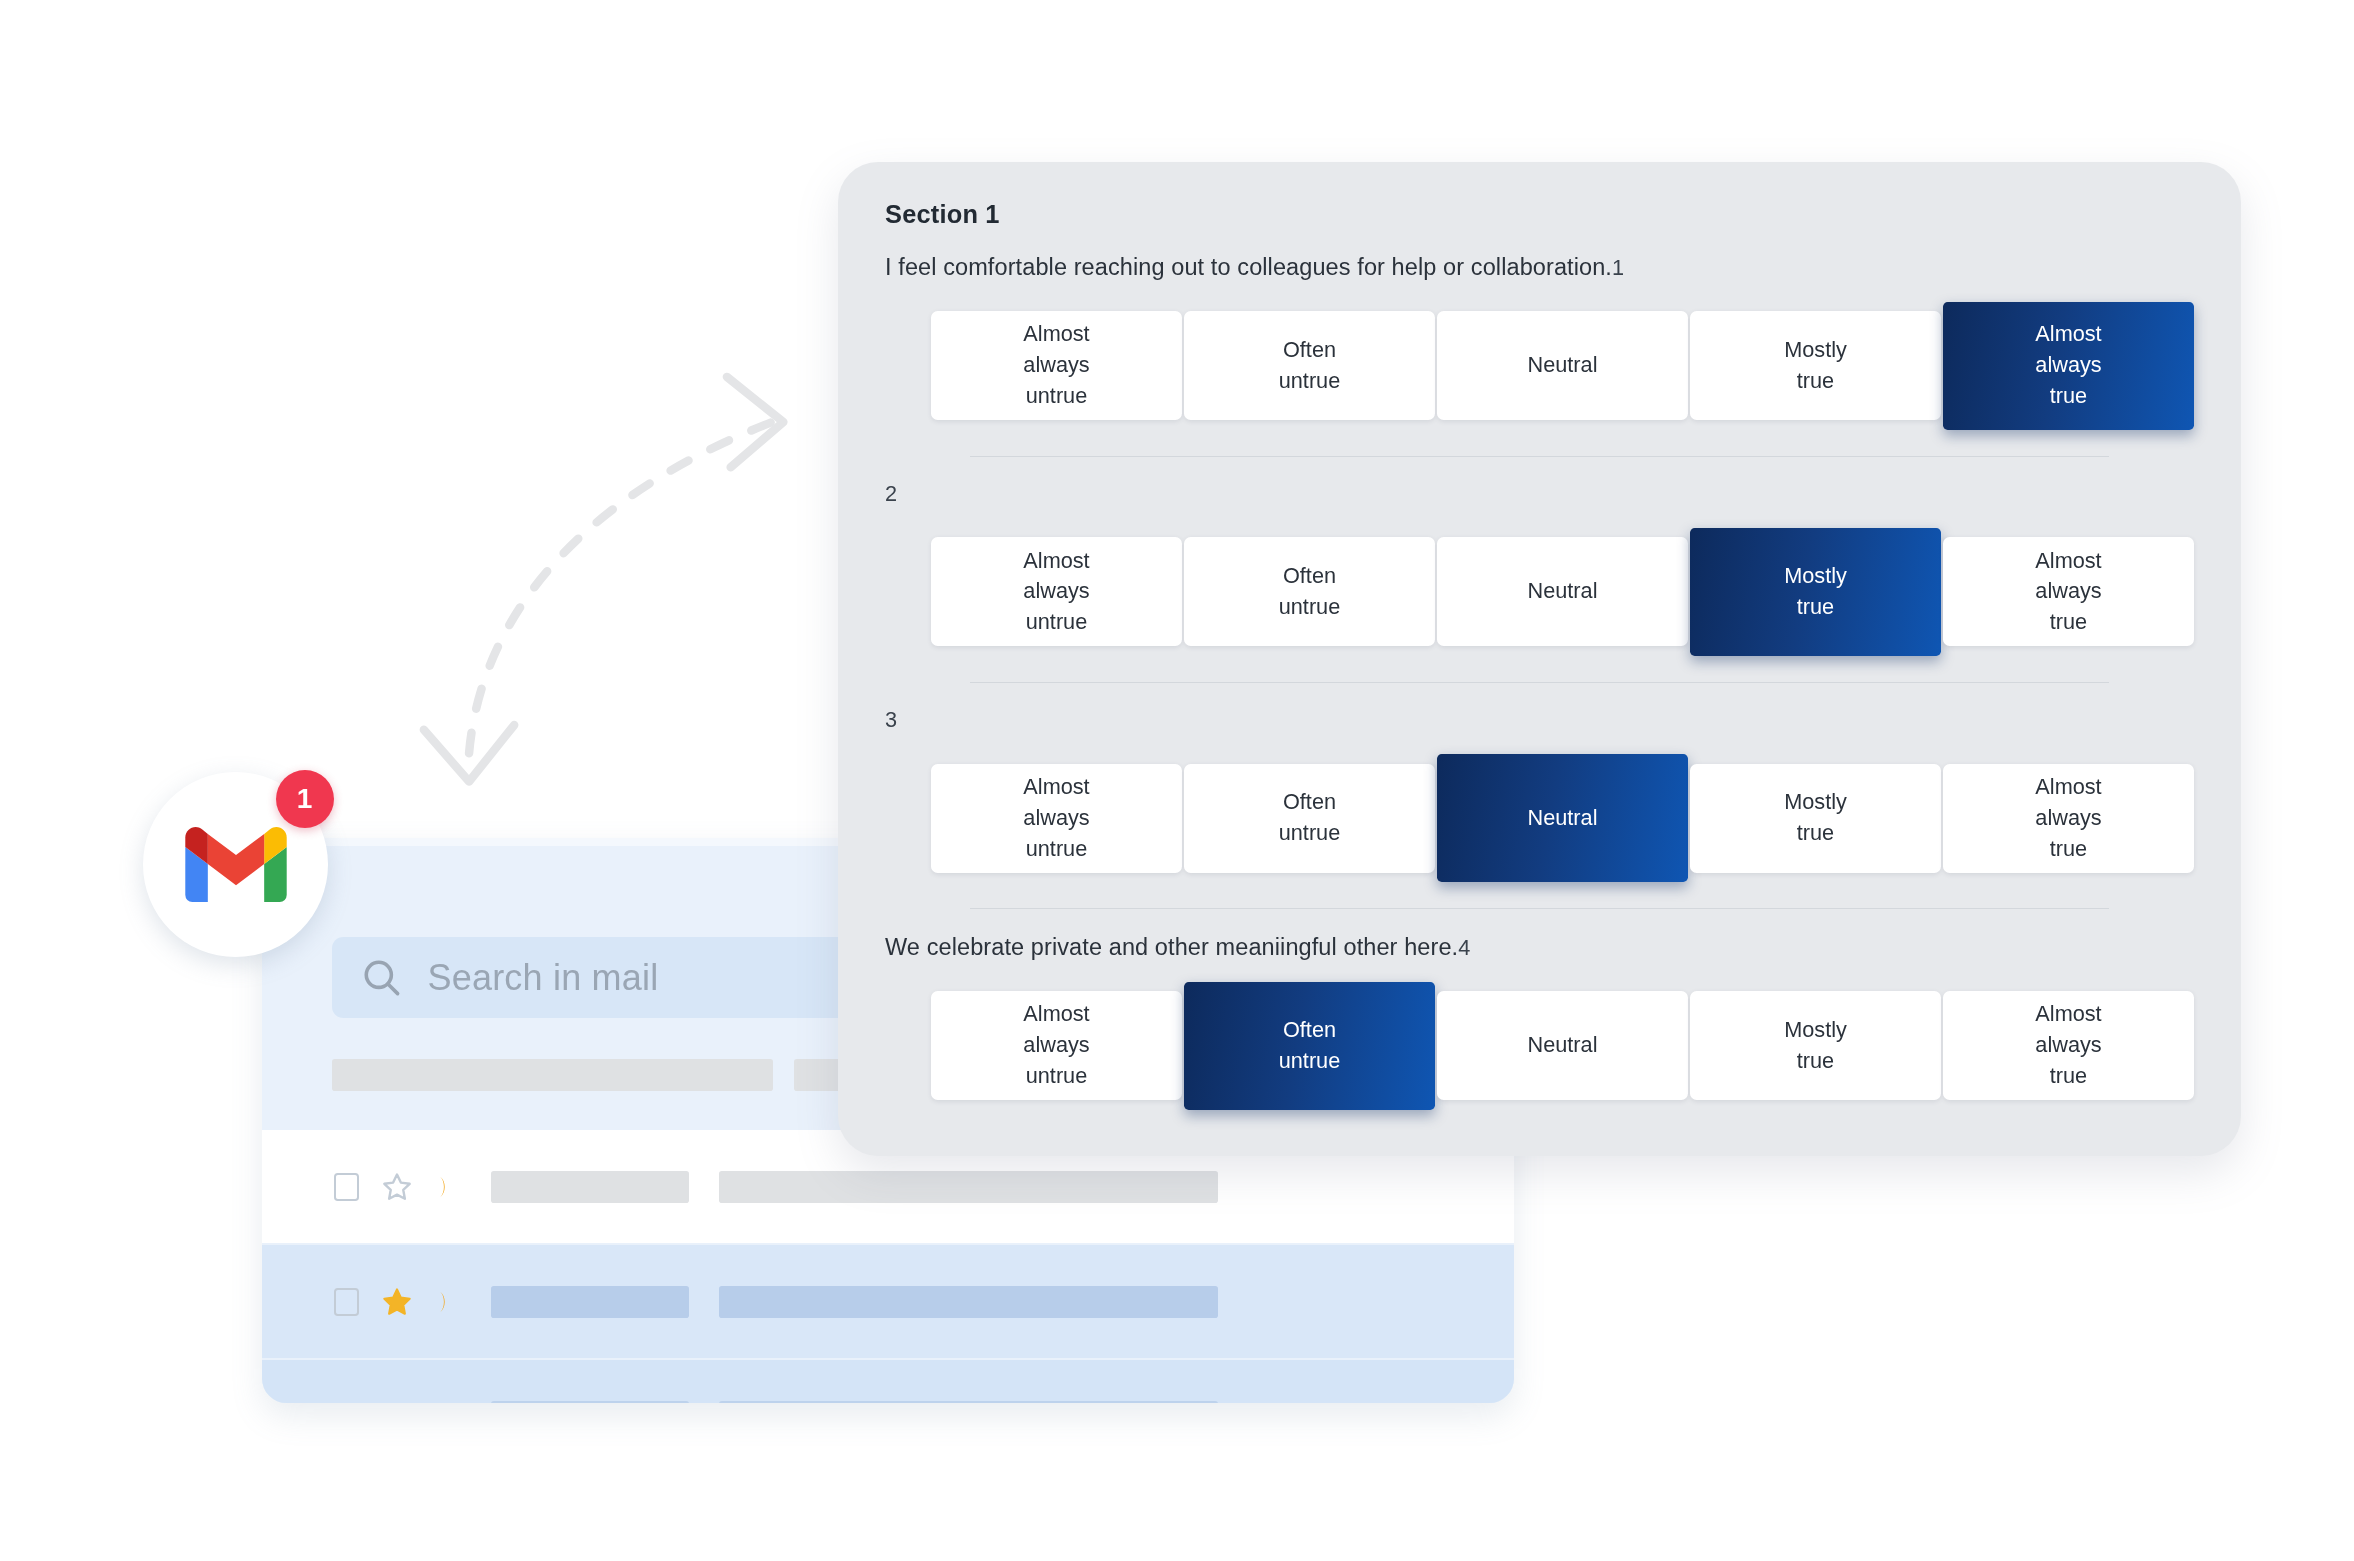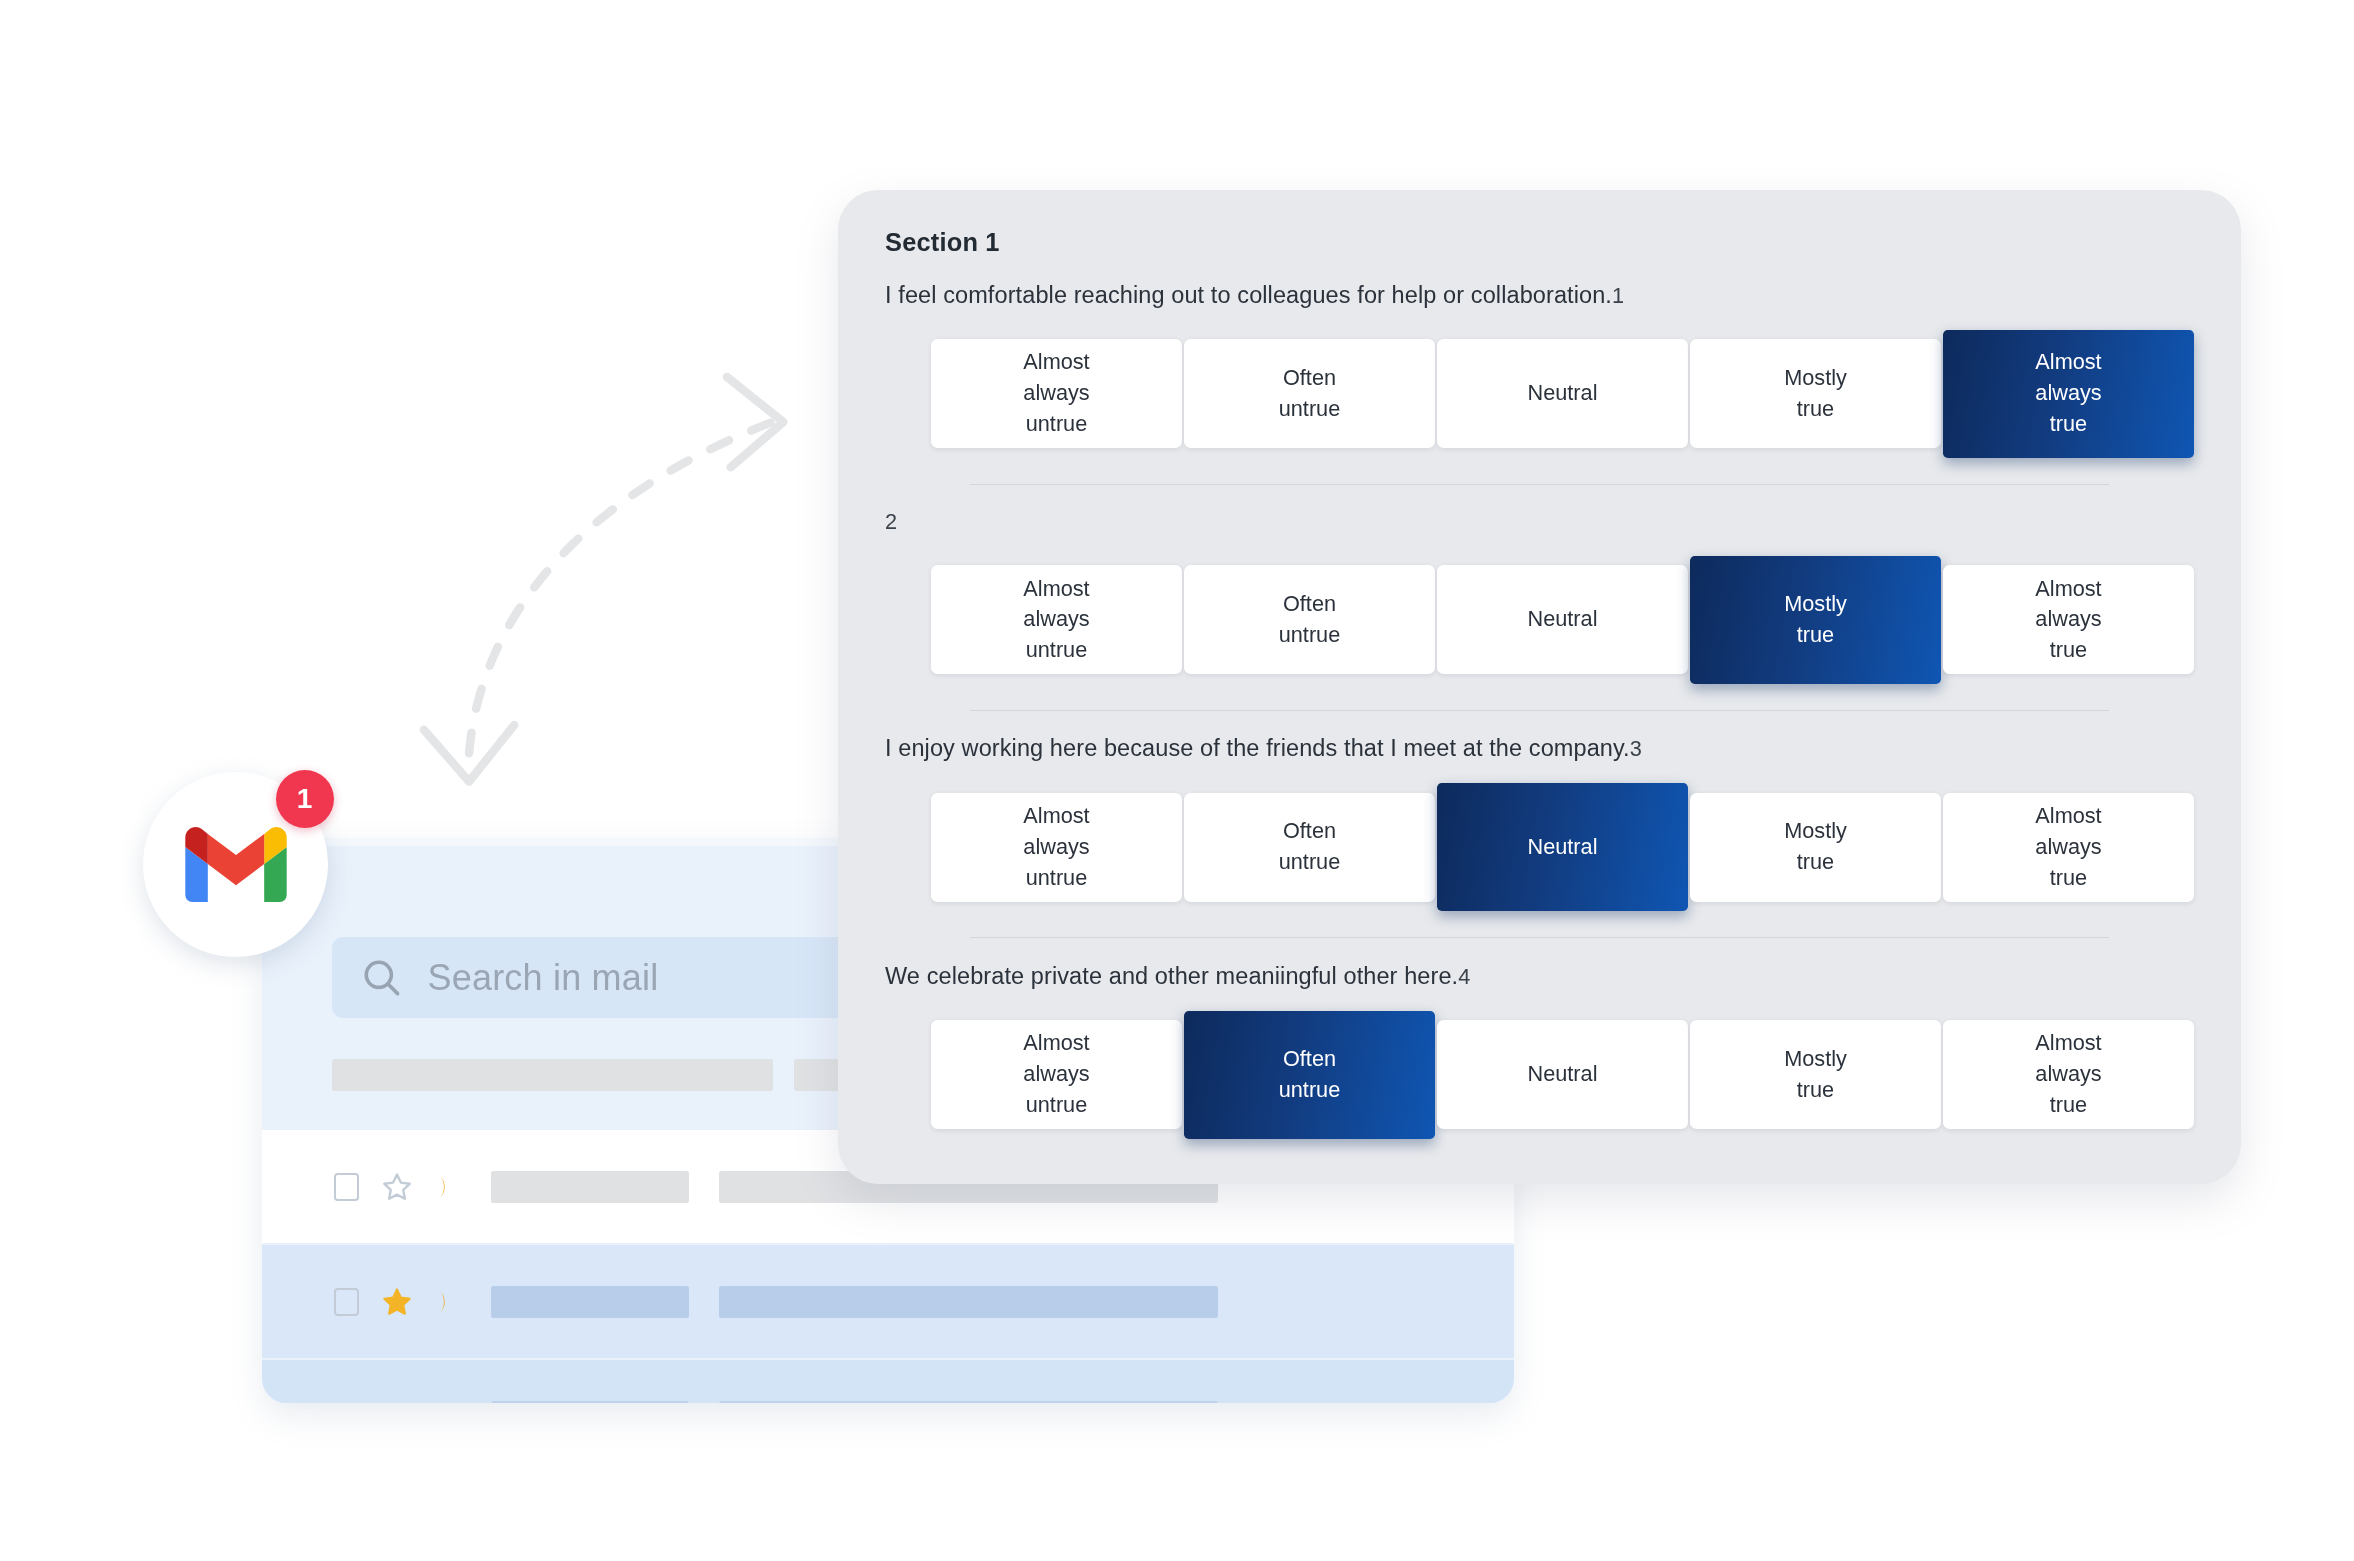"Section 1" #survey-card { top: 190px -> 162px }
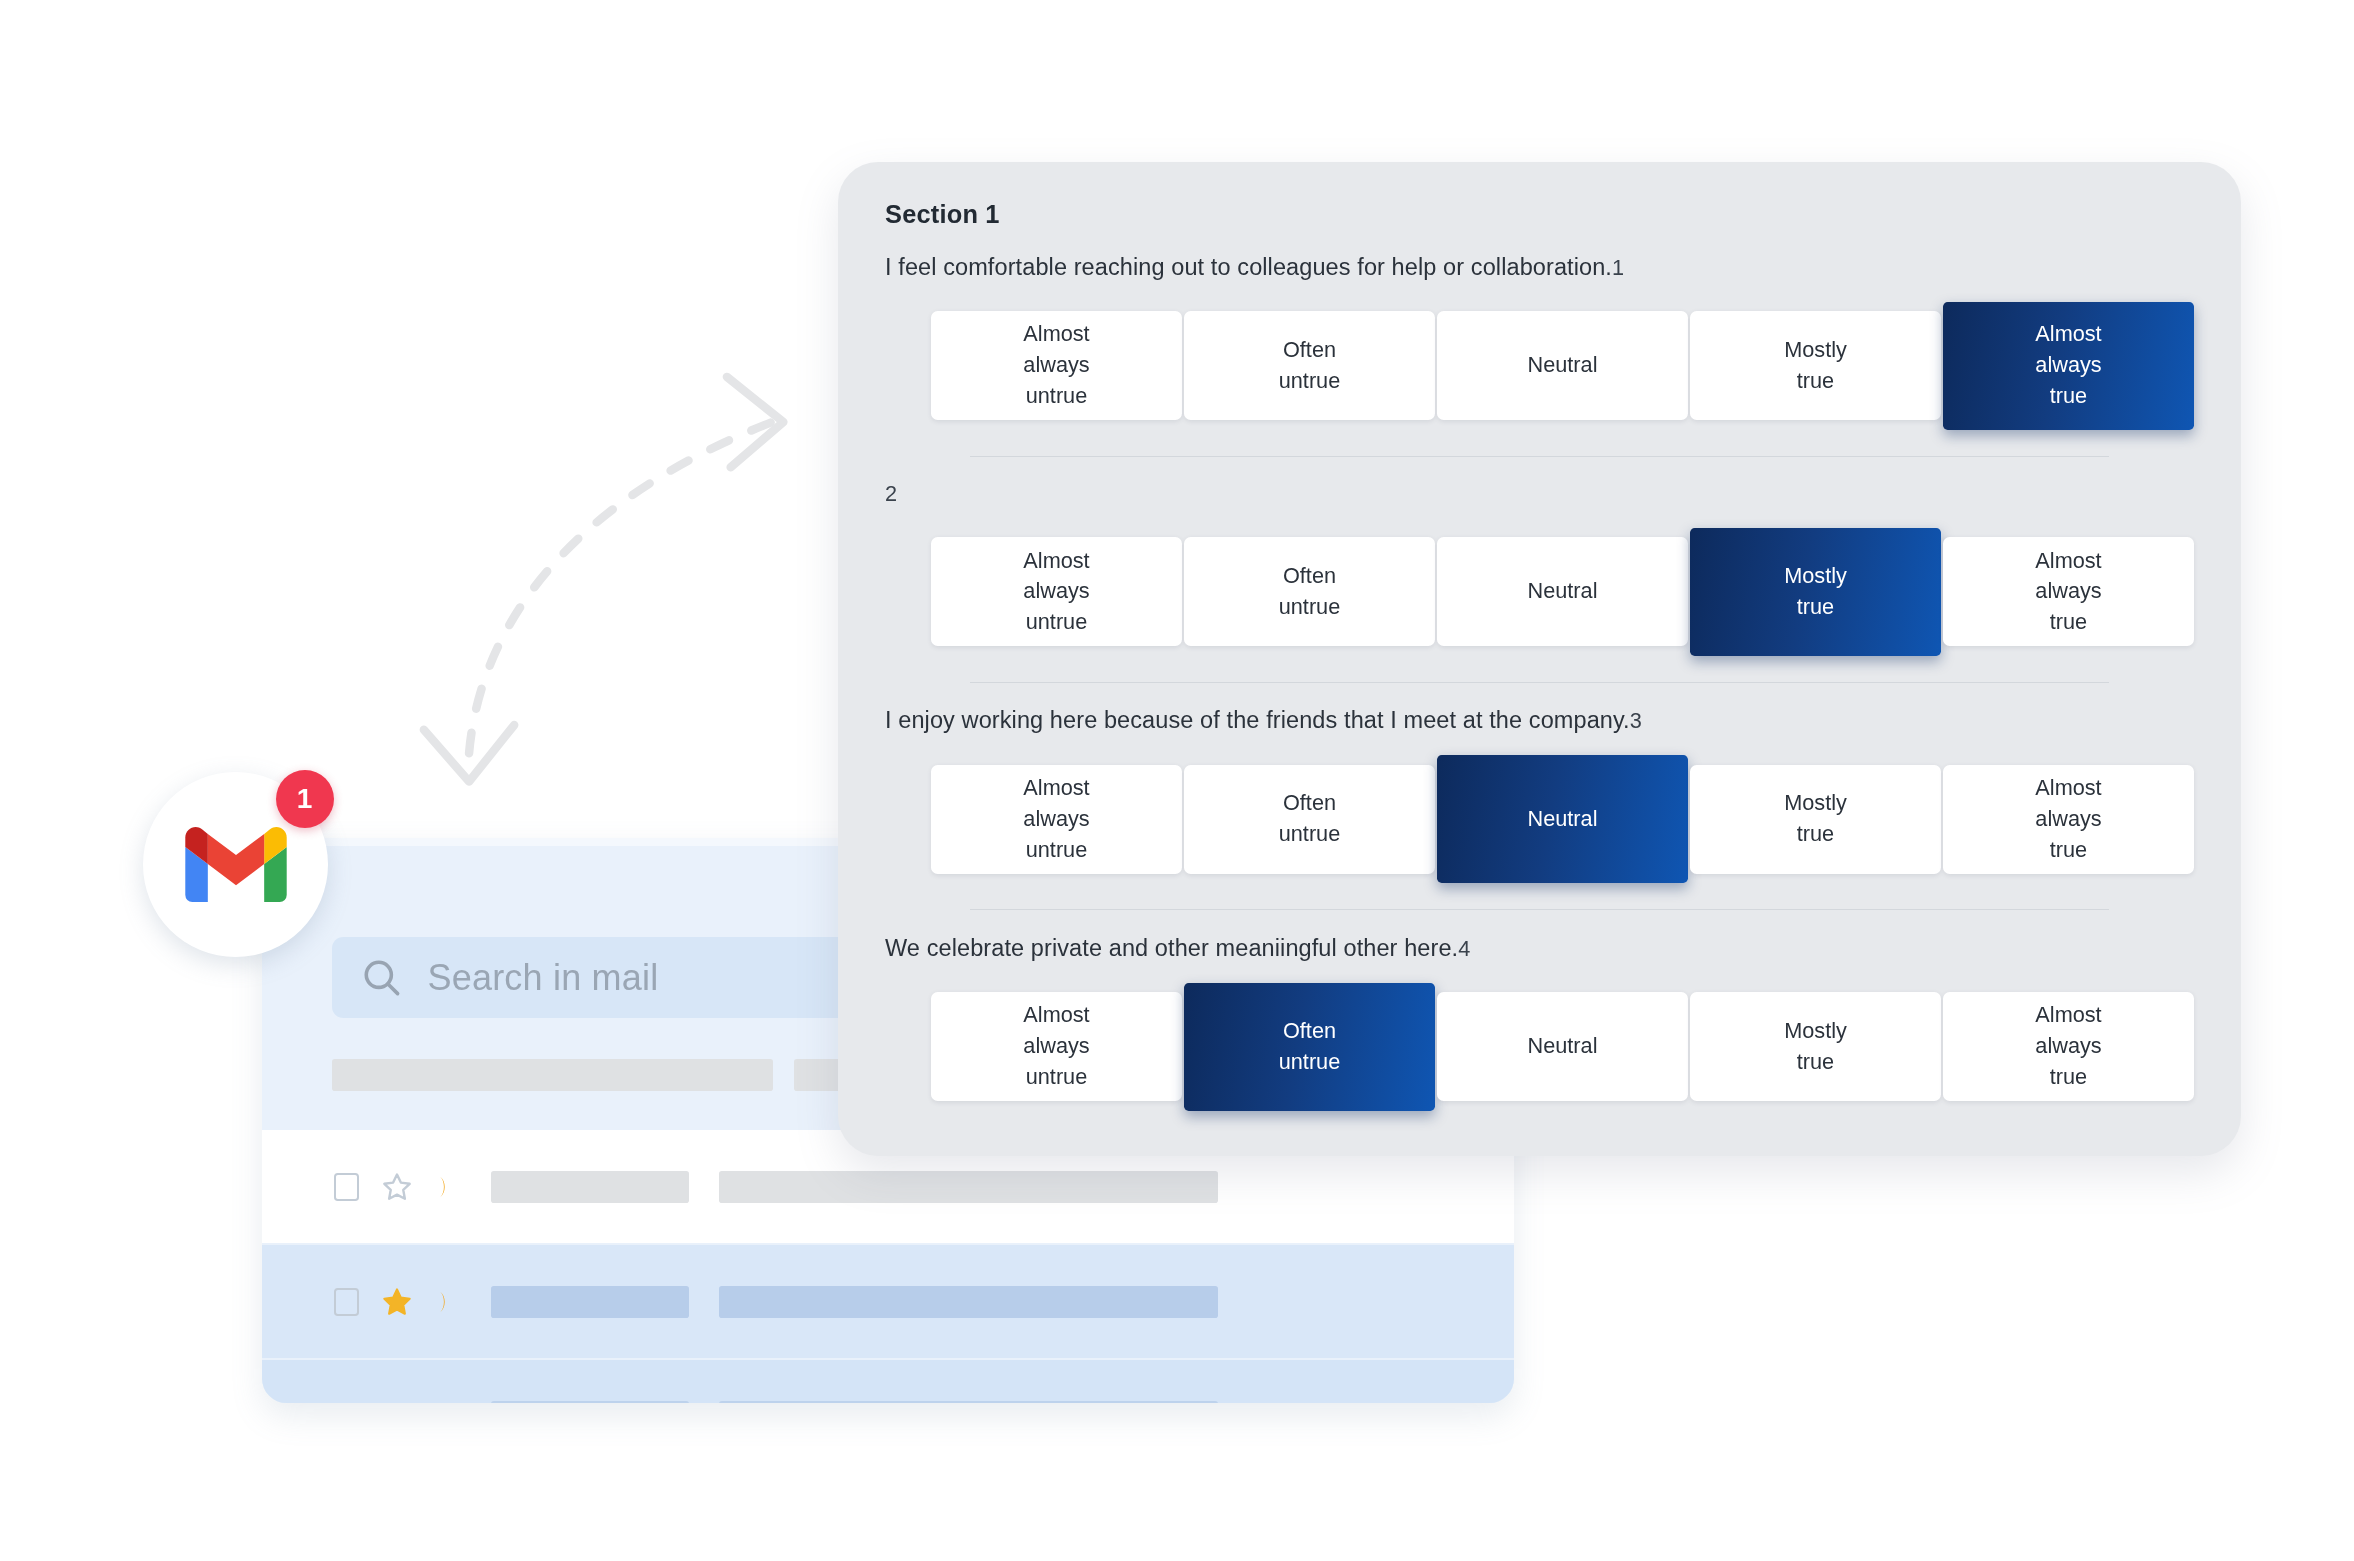"I enjoy working here because" div.q-text { html: <div>I enjoy working here because of the friends that I meet at the company.</div> -> none }
